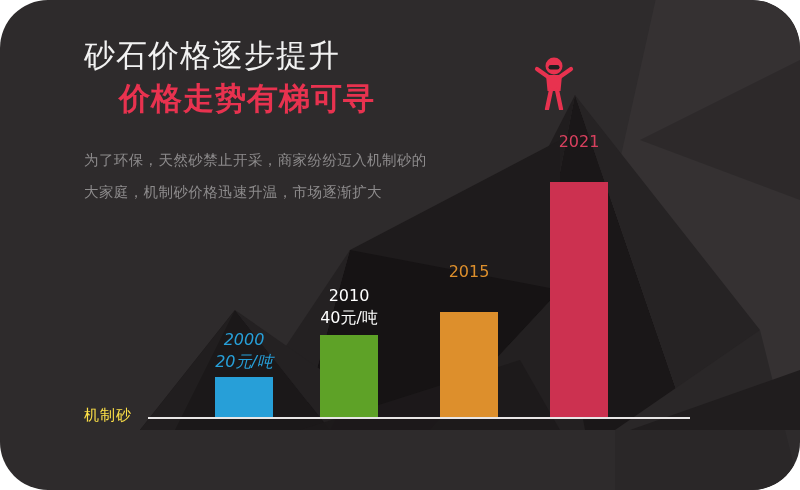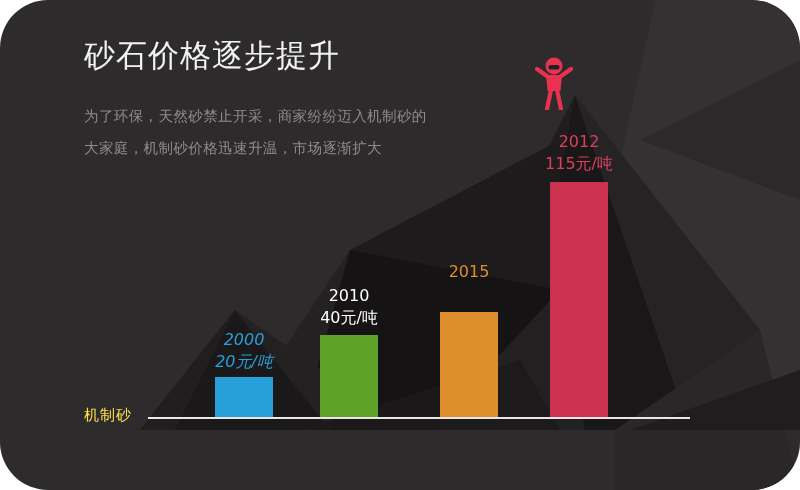"价格走势有梯可寻" div { html: none -> <div>价格走势有梯可寻</div> }
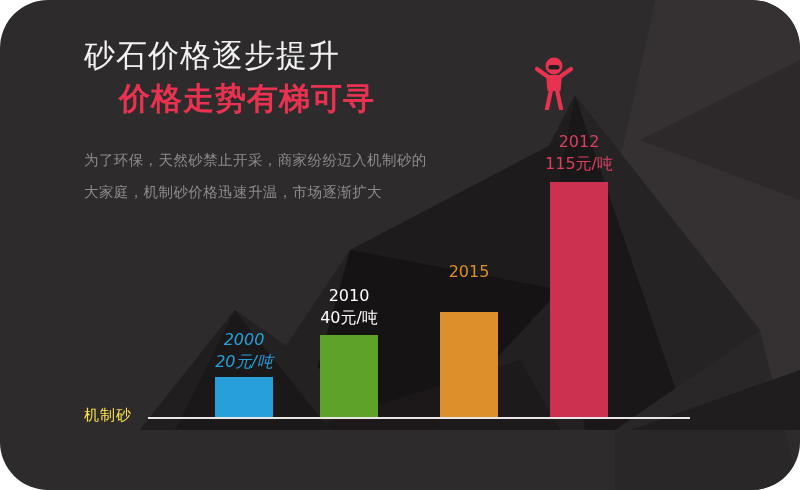"2012" span.yr { text: 2012 -> 2021 }
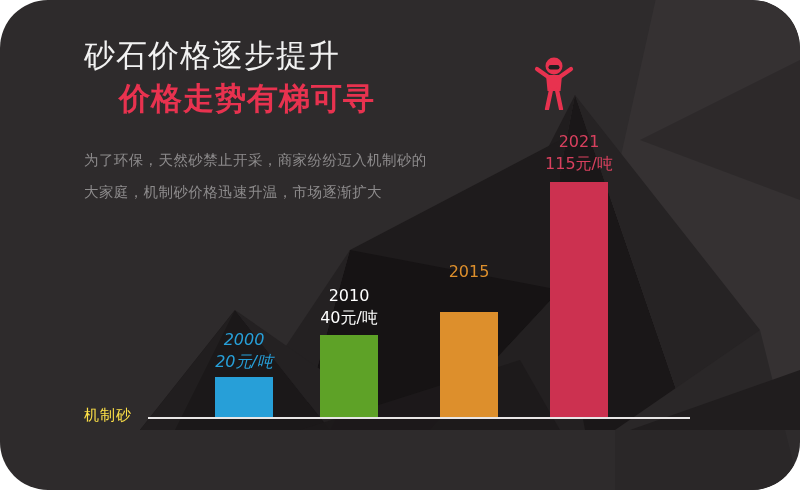"115元/吨" span.val { html: <span>115元/吨</span> -> none }
